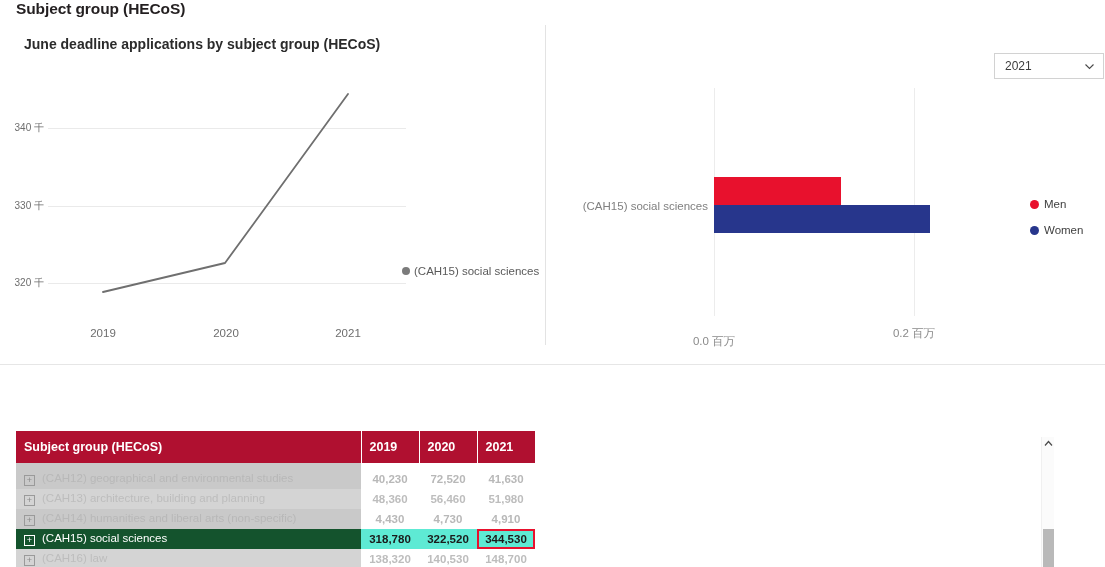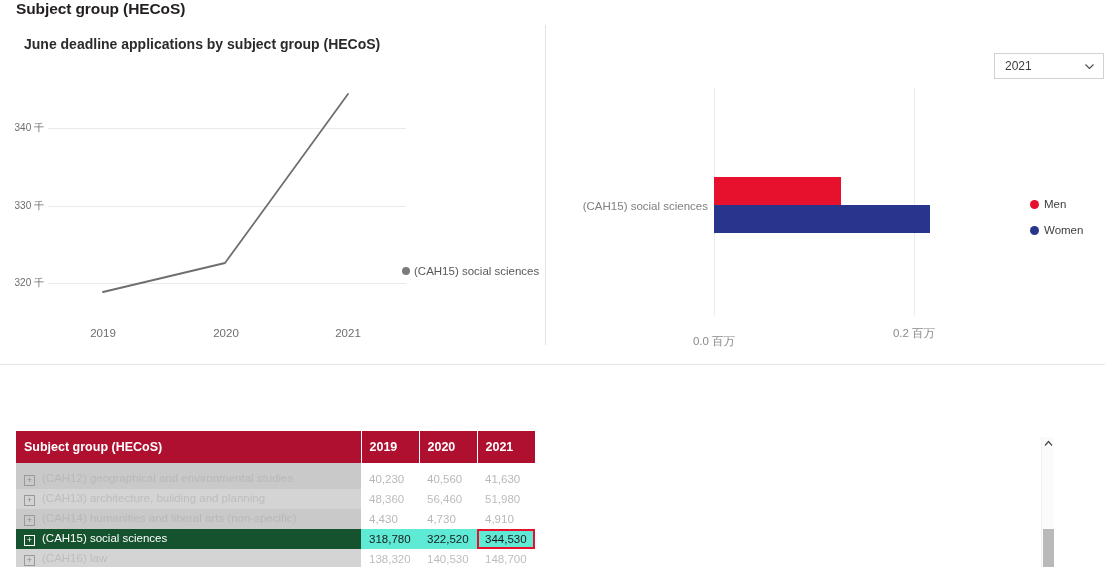"40,230" .tbl td.num { font-weight: none -> bold; text-align: left -> center }
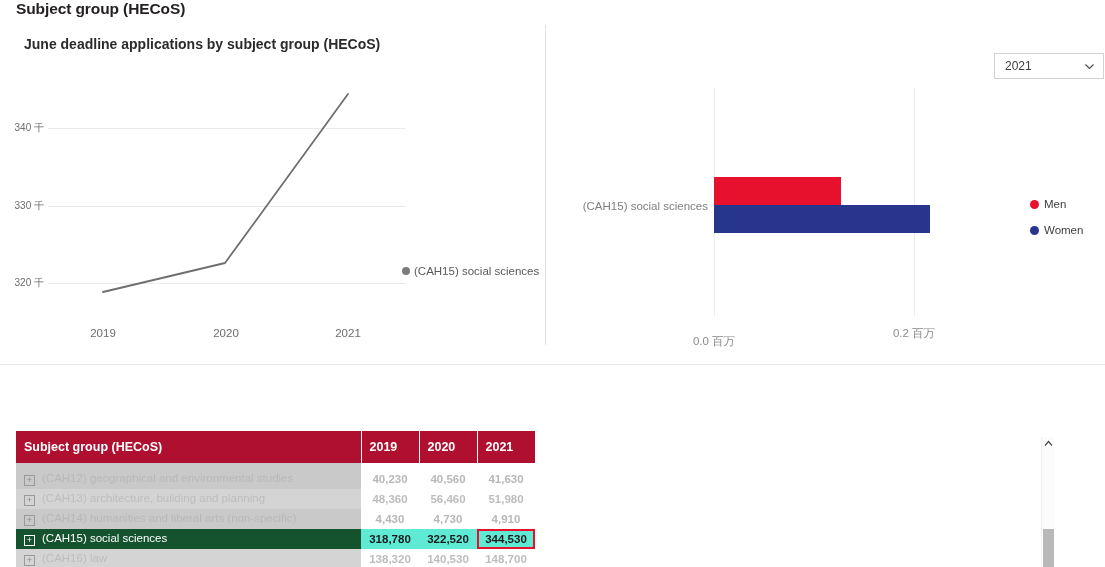"40,560" td.num { text: 40,560 -> 72,520 }
